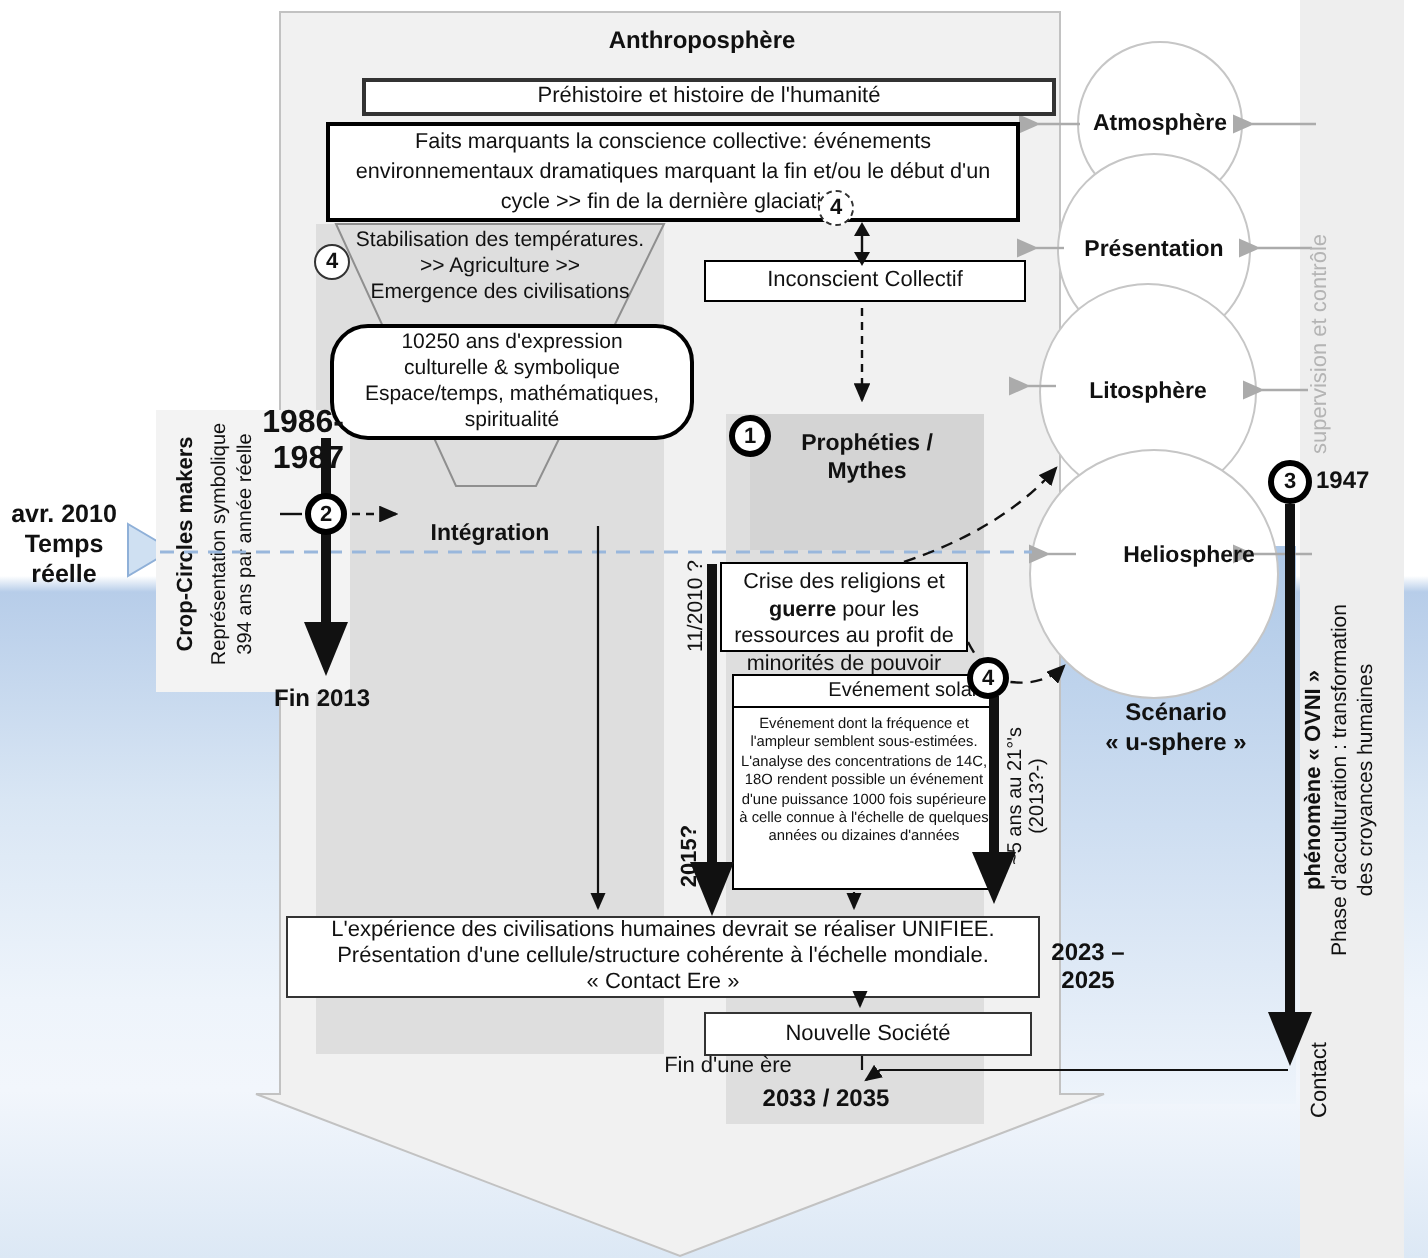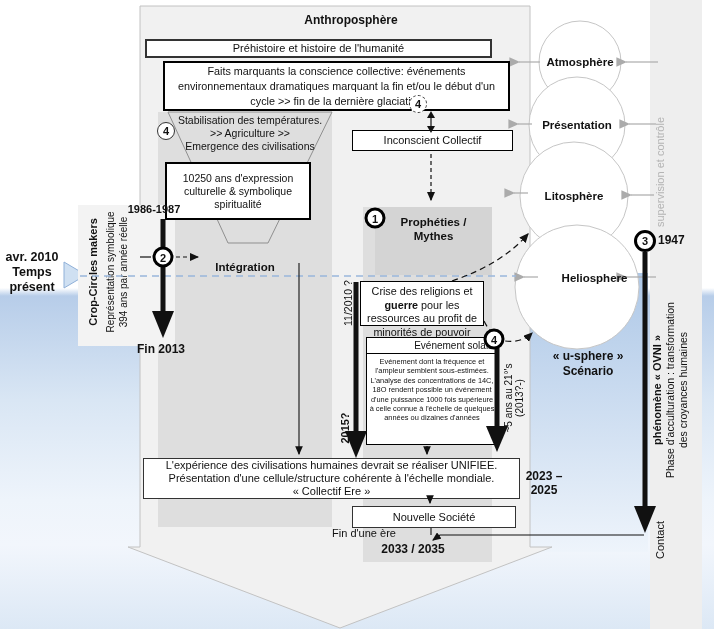"Préhistoire et histoire de l'humanité" div.box { left: 145px -> 181px }
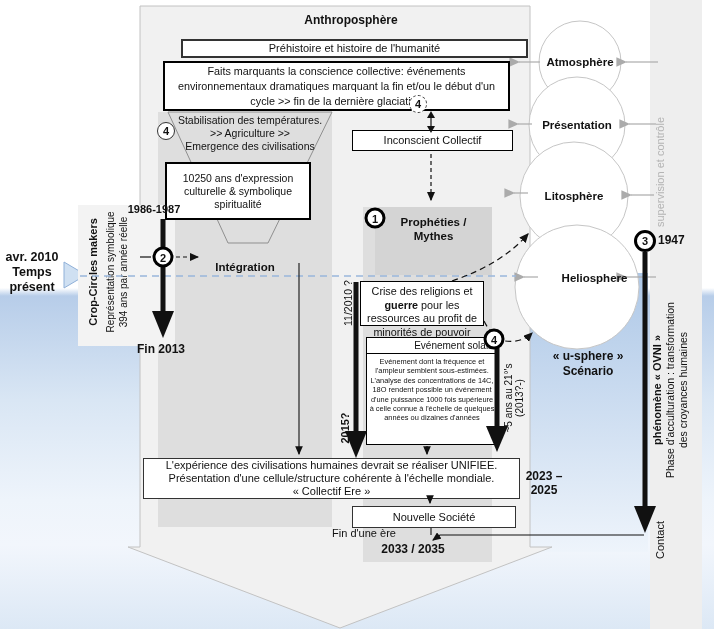"10250 ans d'expression" div.box { border-radius: none -> 19px; width: 146px -> 182px }
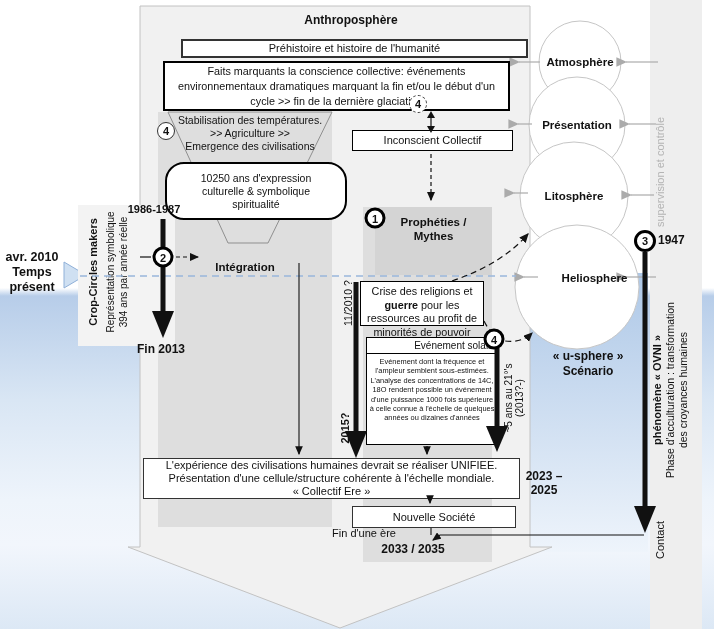"Espace/temps, mathématiques," span { html: none -> <span>Espace/temps, mathématiques,</span> }
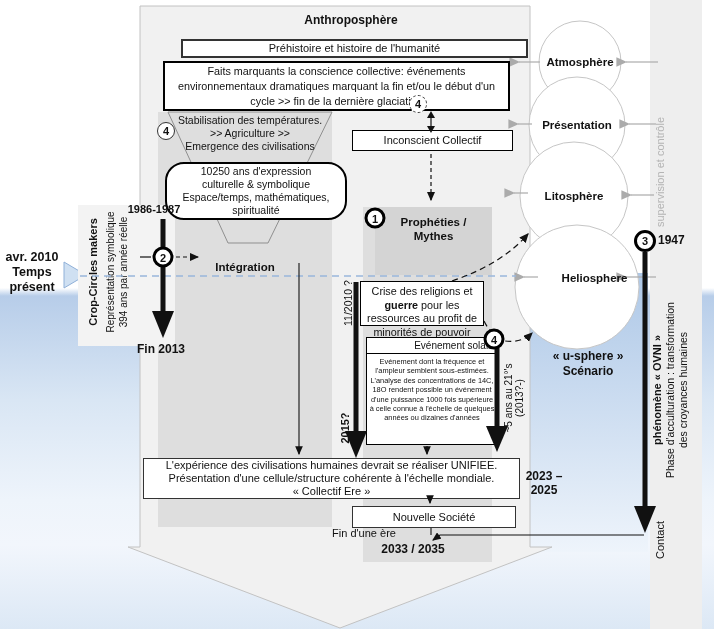"1986-1987" div.plain { font-size: 11px -> 16px; left: 122px -> 108px; text-align: none -> right }
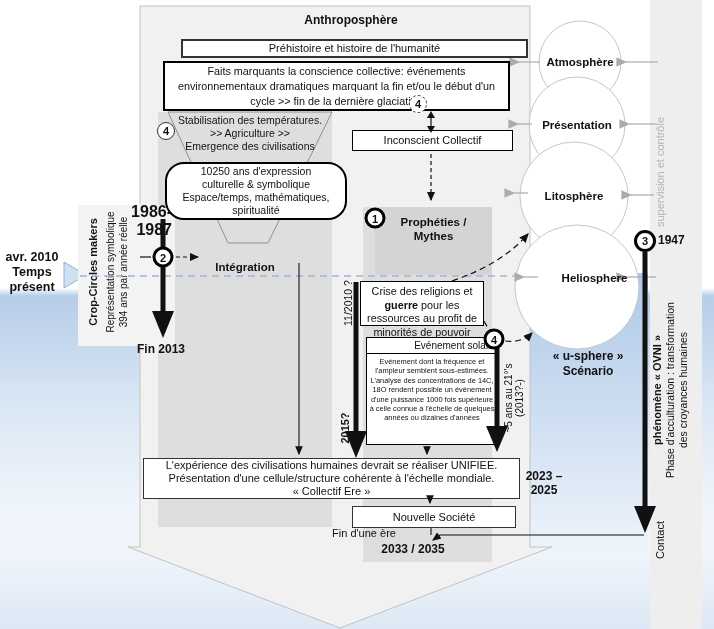"présent" div { text: présent -> réelle }
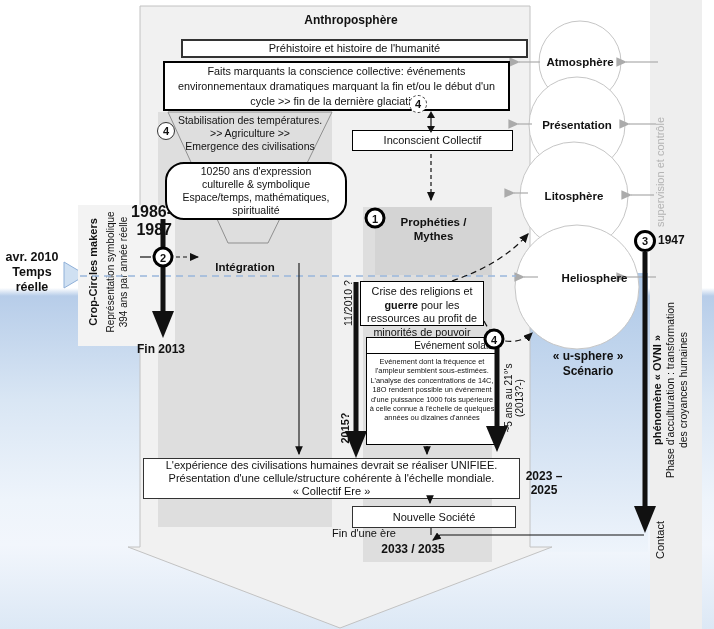"« u-sphere »" div { order: before "Scénario" -> after "Scénario" }
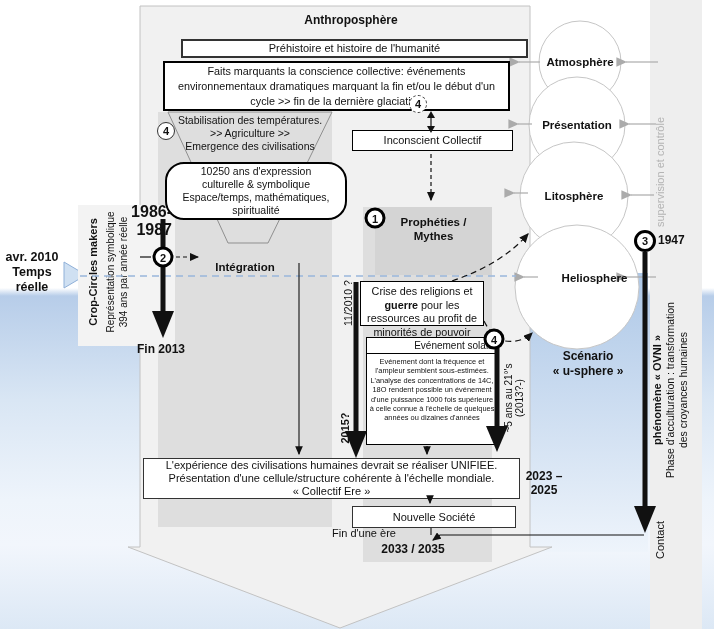"« Collectif Ere »" span { text: Collectif -> Contact }
